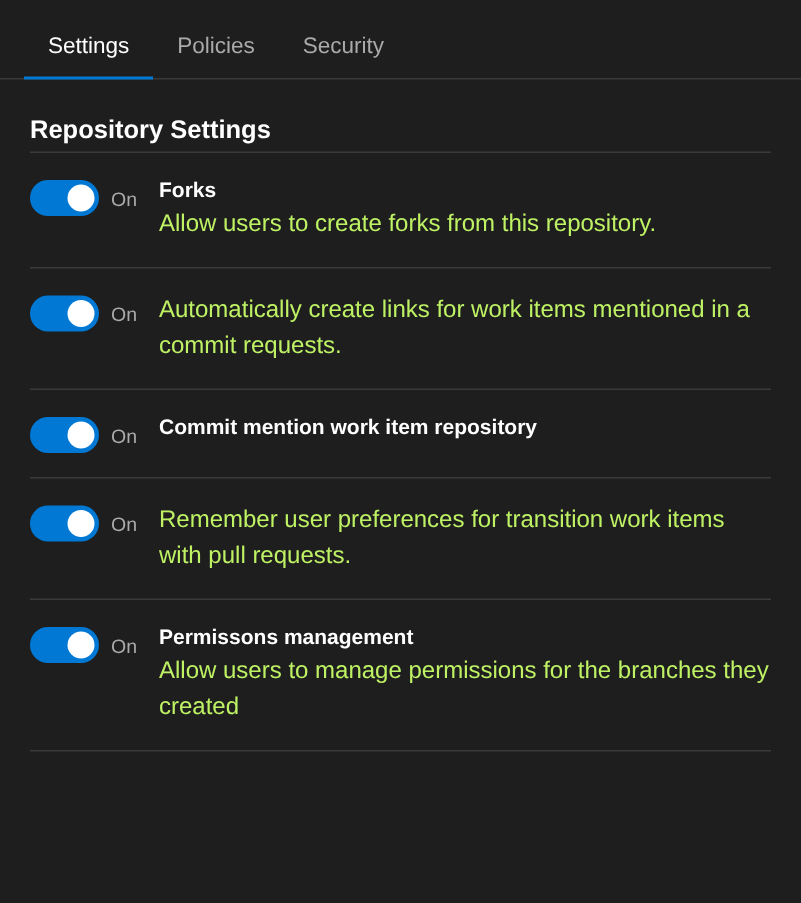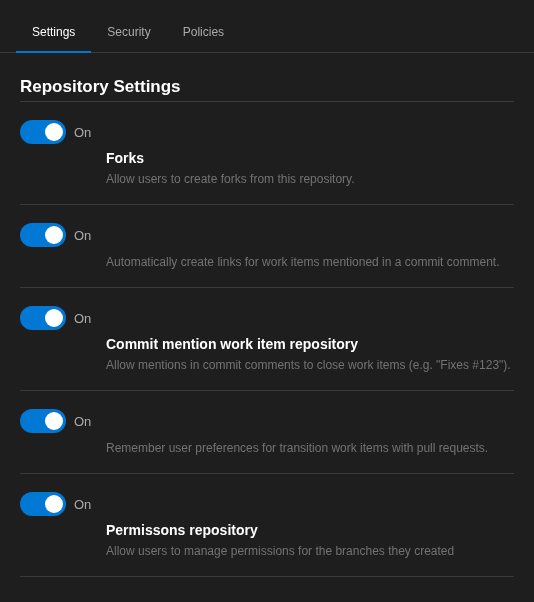"Settings" .nav-tab { font-size: 12px -> 15px }
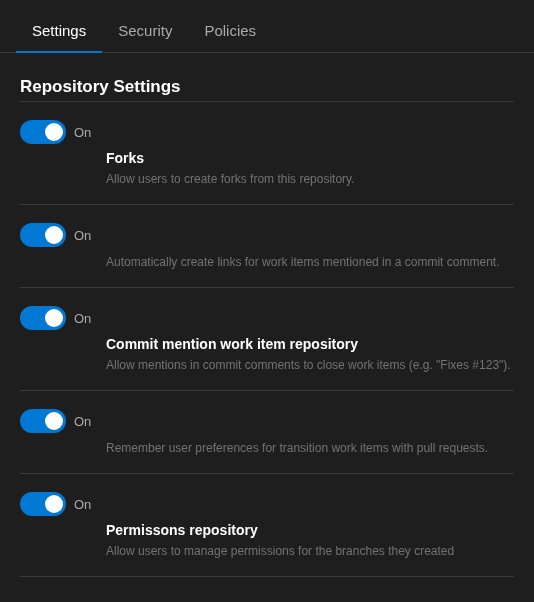"Security" div.nav-tab { order: before "Policies" -> after "Policies" }
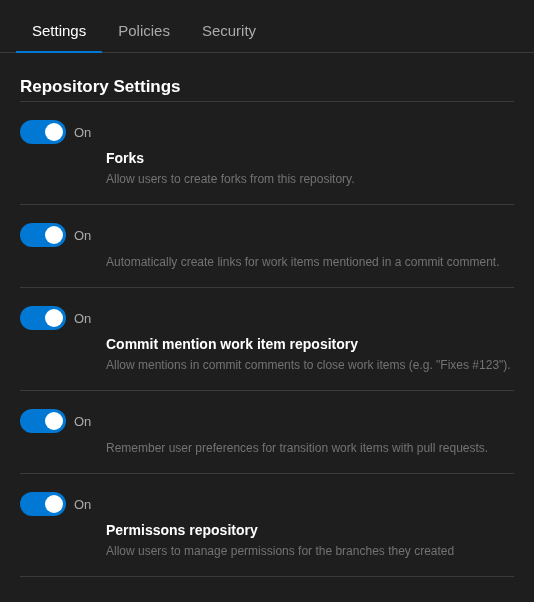"Forks" .setting-text { margin-top: 32px -> none }
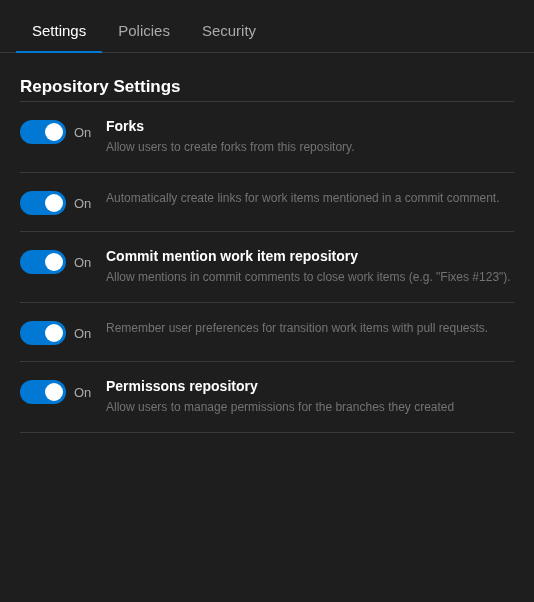"Allow users to create forks" .setting-desc { color: #737373 -> #bef264; font-size: 12px -> 16px }
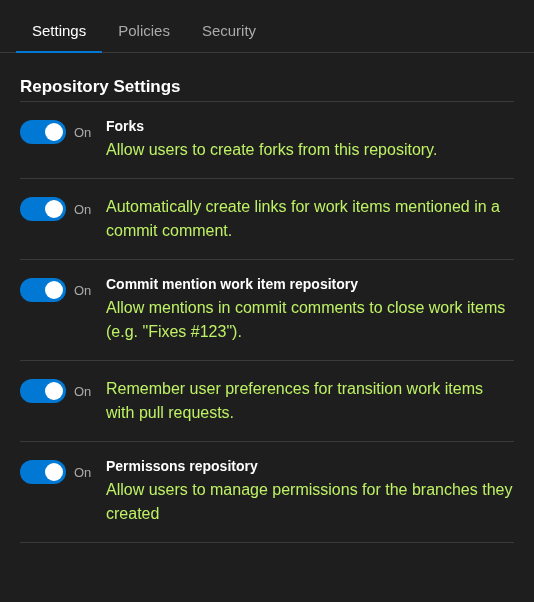"Automatically create links for work" div.setting-desc { text: comment -> requests }
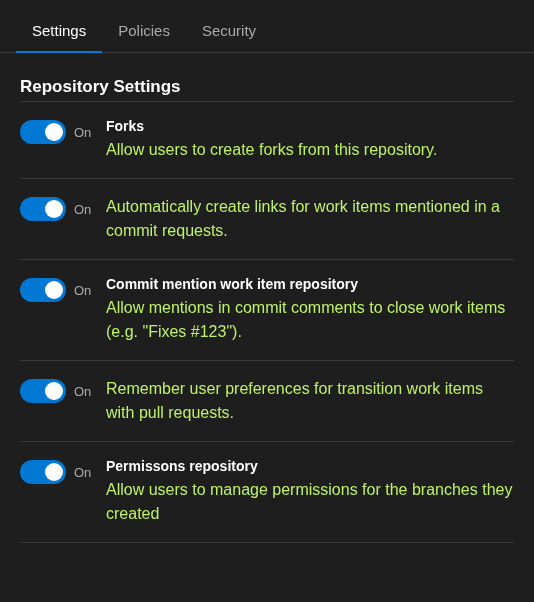"Allow mentions in commit comments" div.setting-desc { html: <div>Allow mentions in commit comments to close work items (e.g. "Fixes #123").</div> -> none }
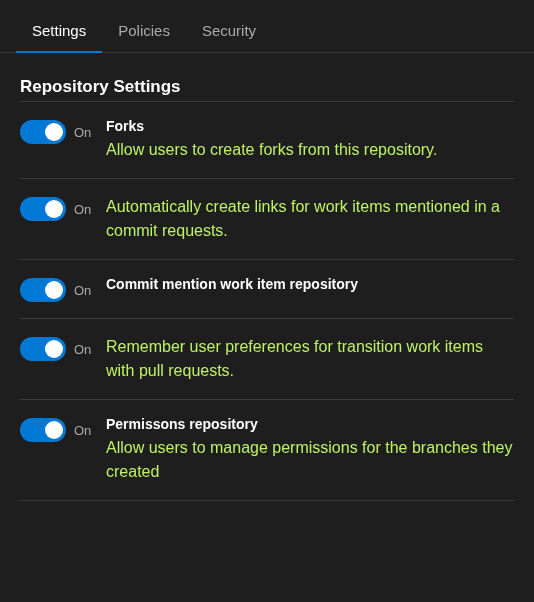"Permissons repository" div.setting-name { text: repository -> management }
